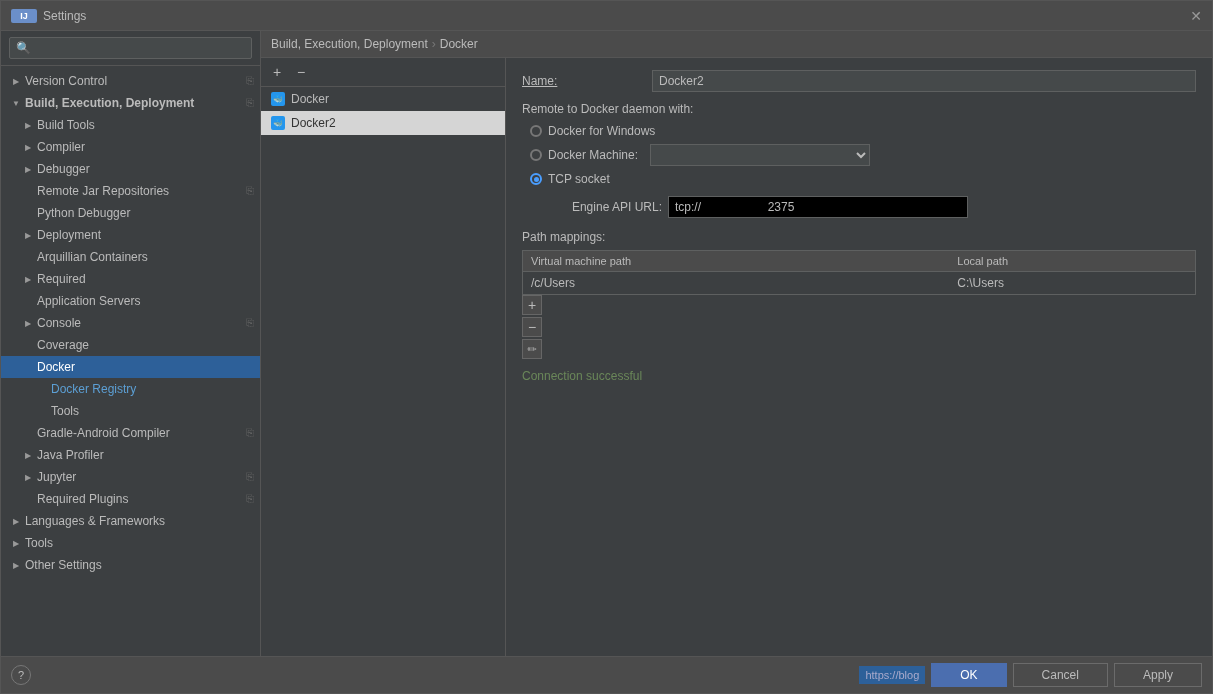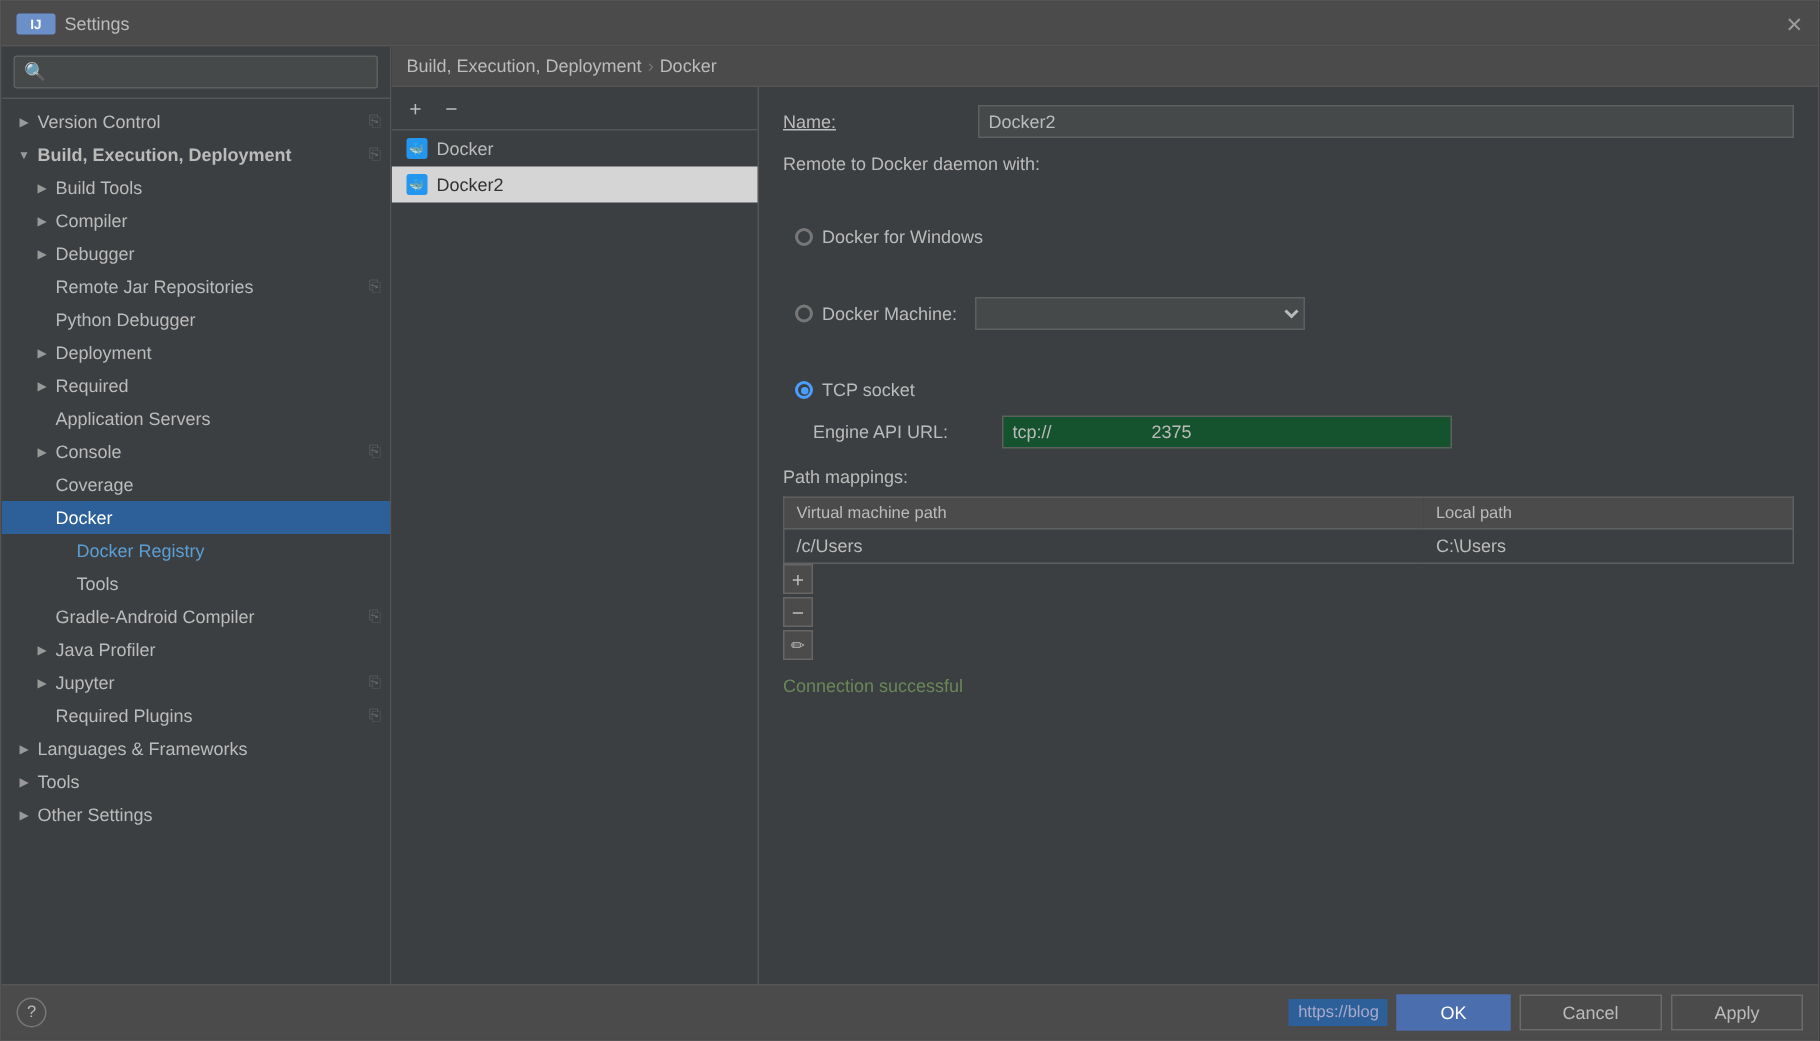"Docker for Windows" .radio-row { margin-top: 27px -> none }
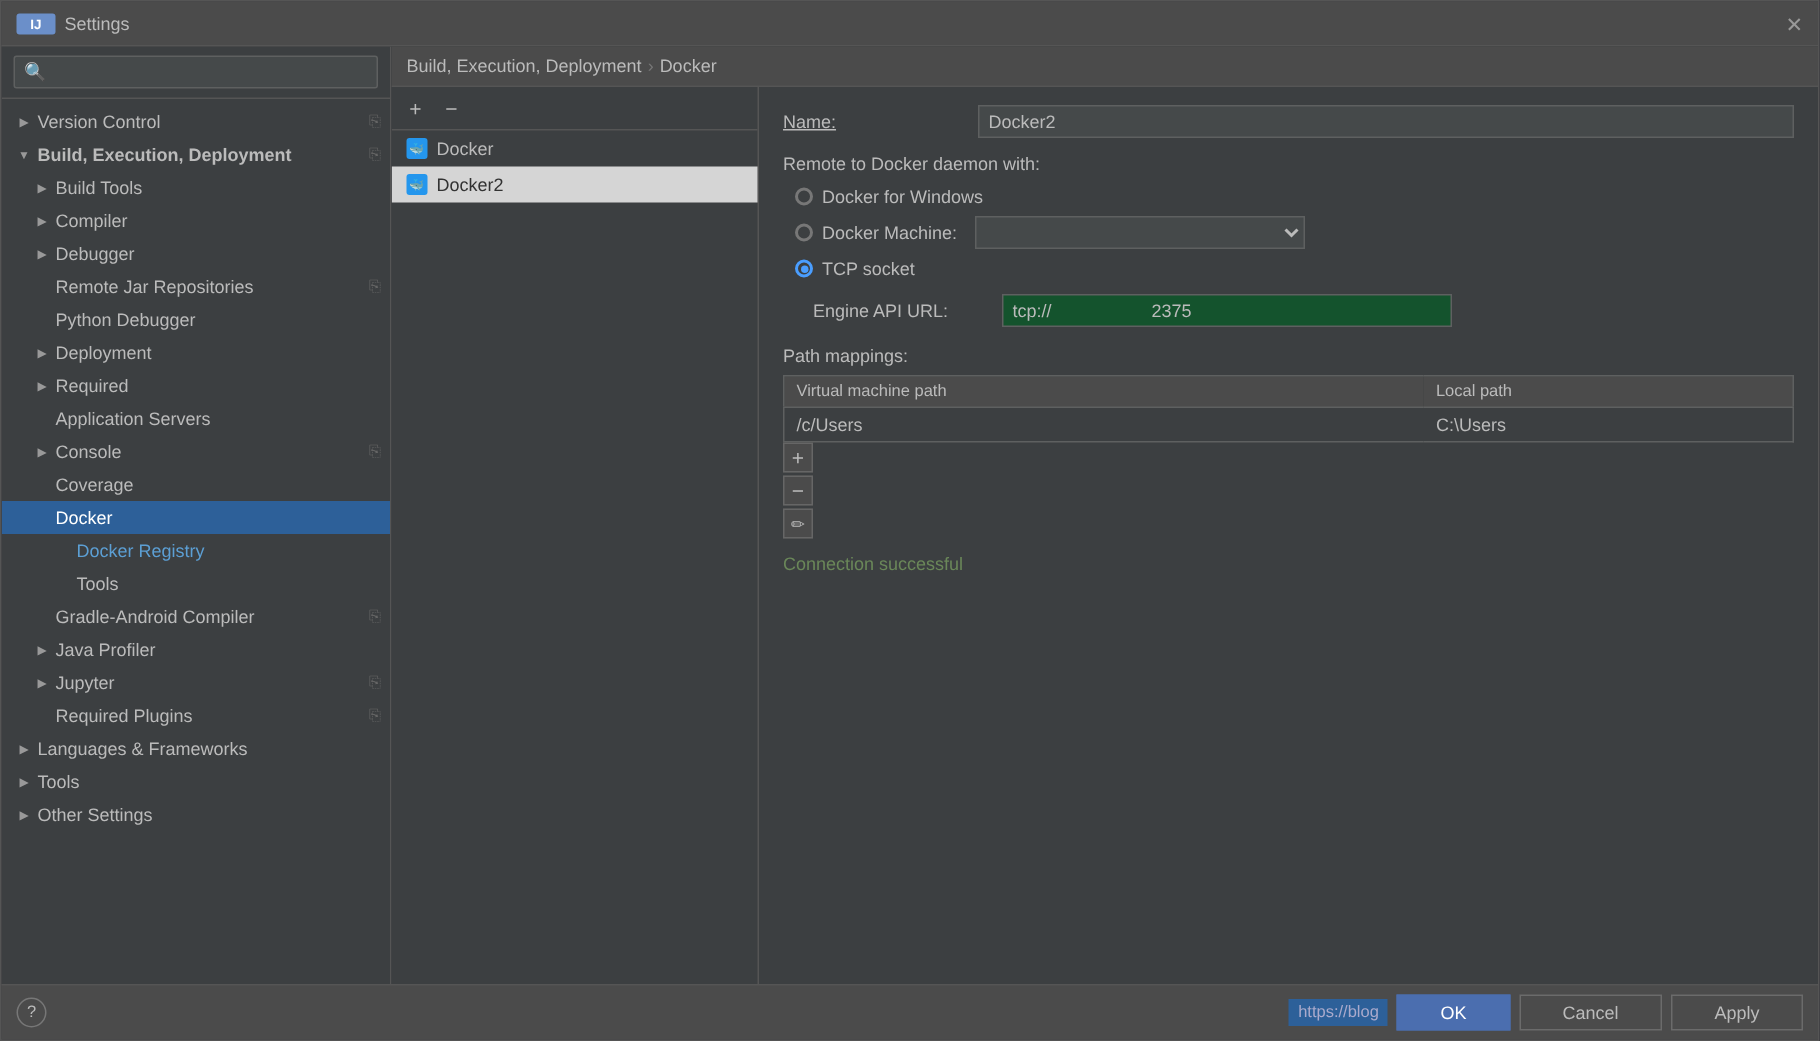"Engine API URL:" .sub-label { text-align: none -> right }
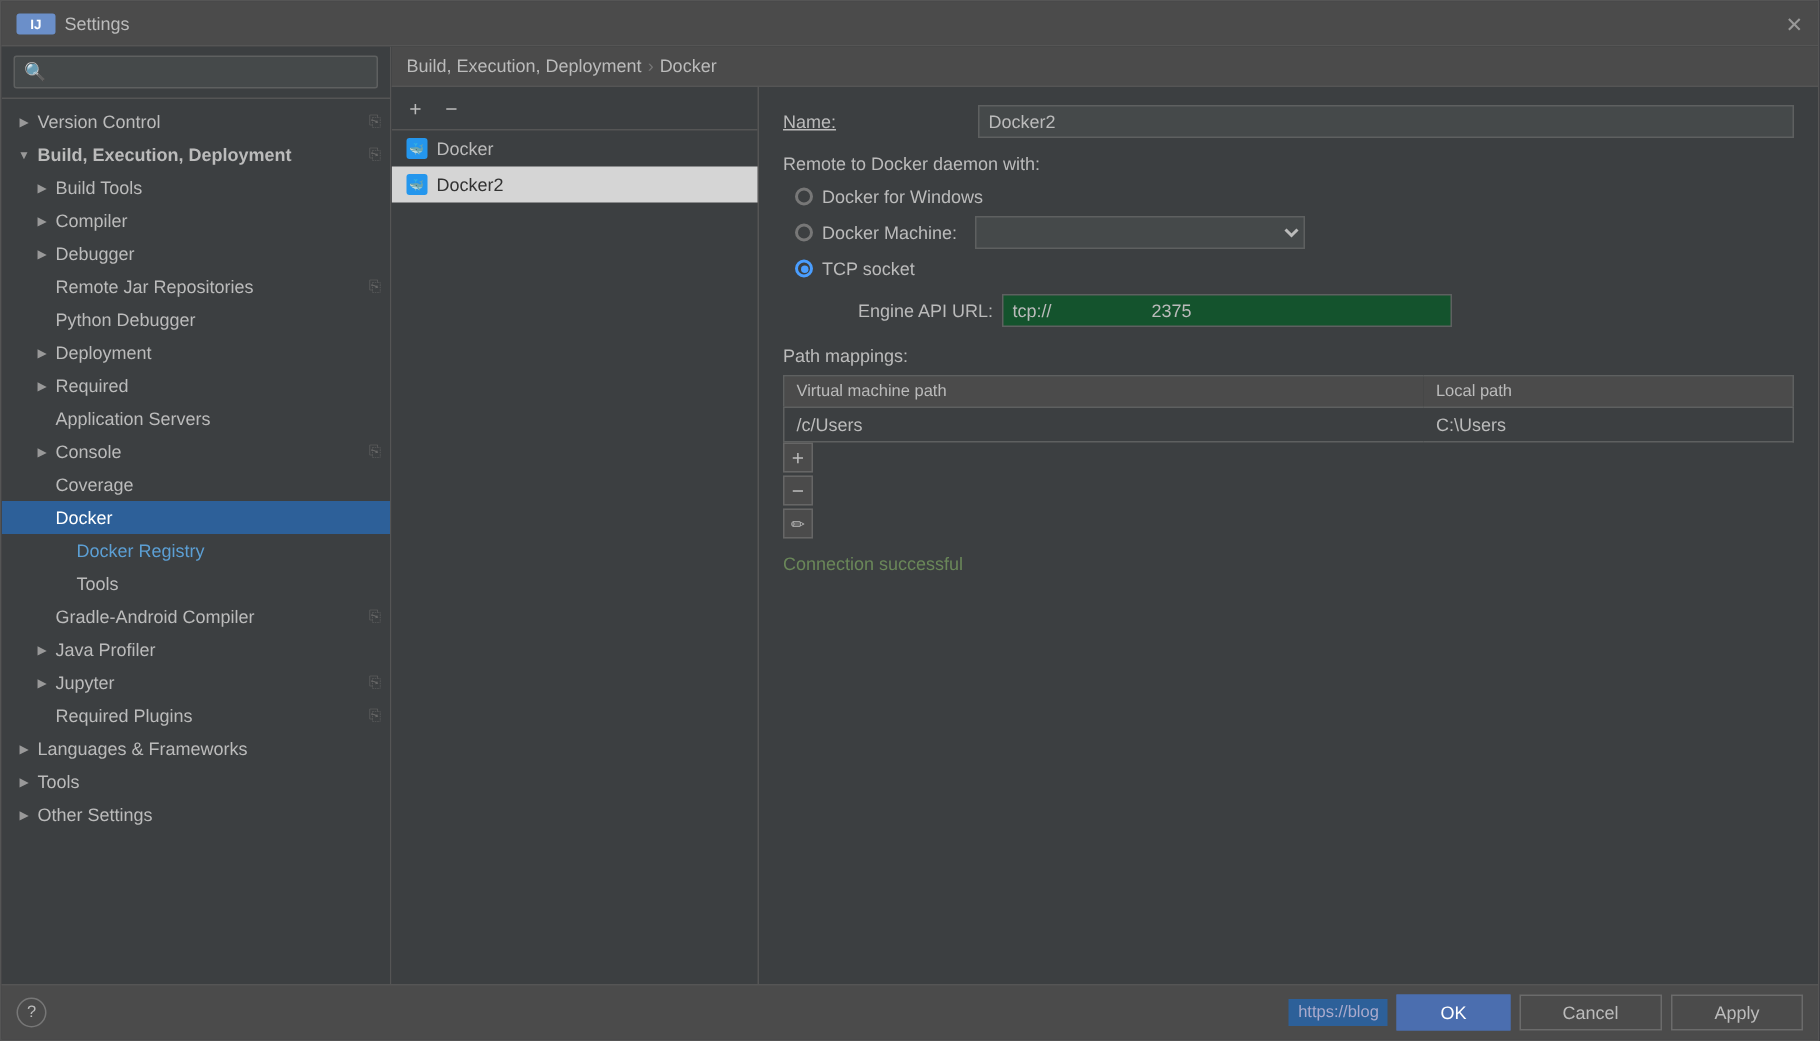"tcp:// 2375" .sub-input { background: #14532d -> #000000 }
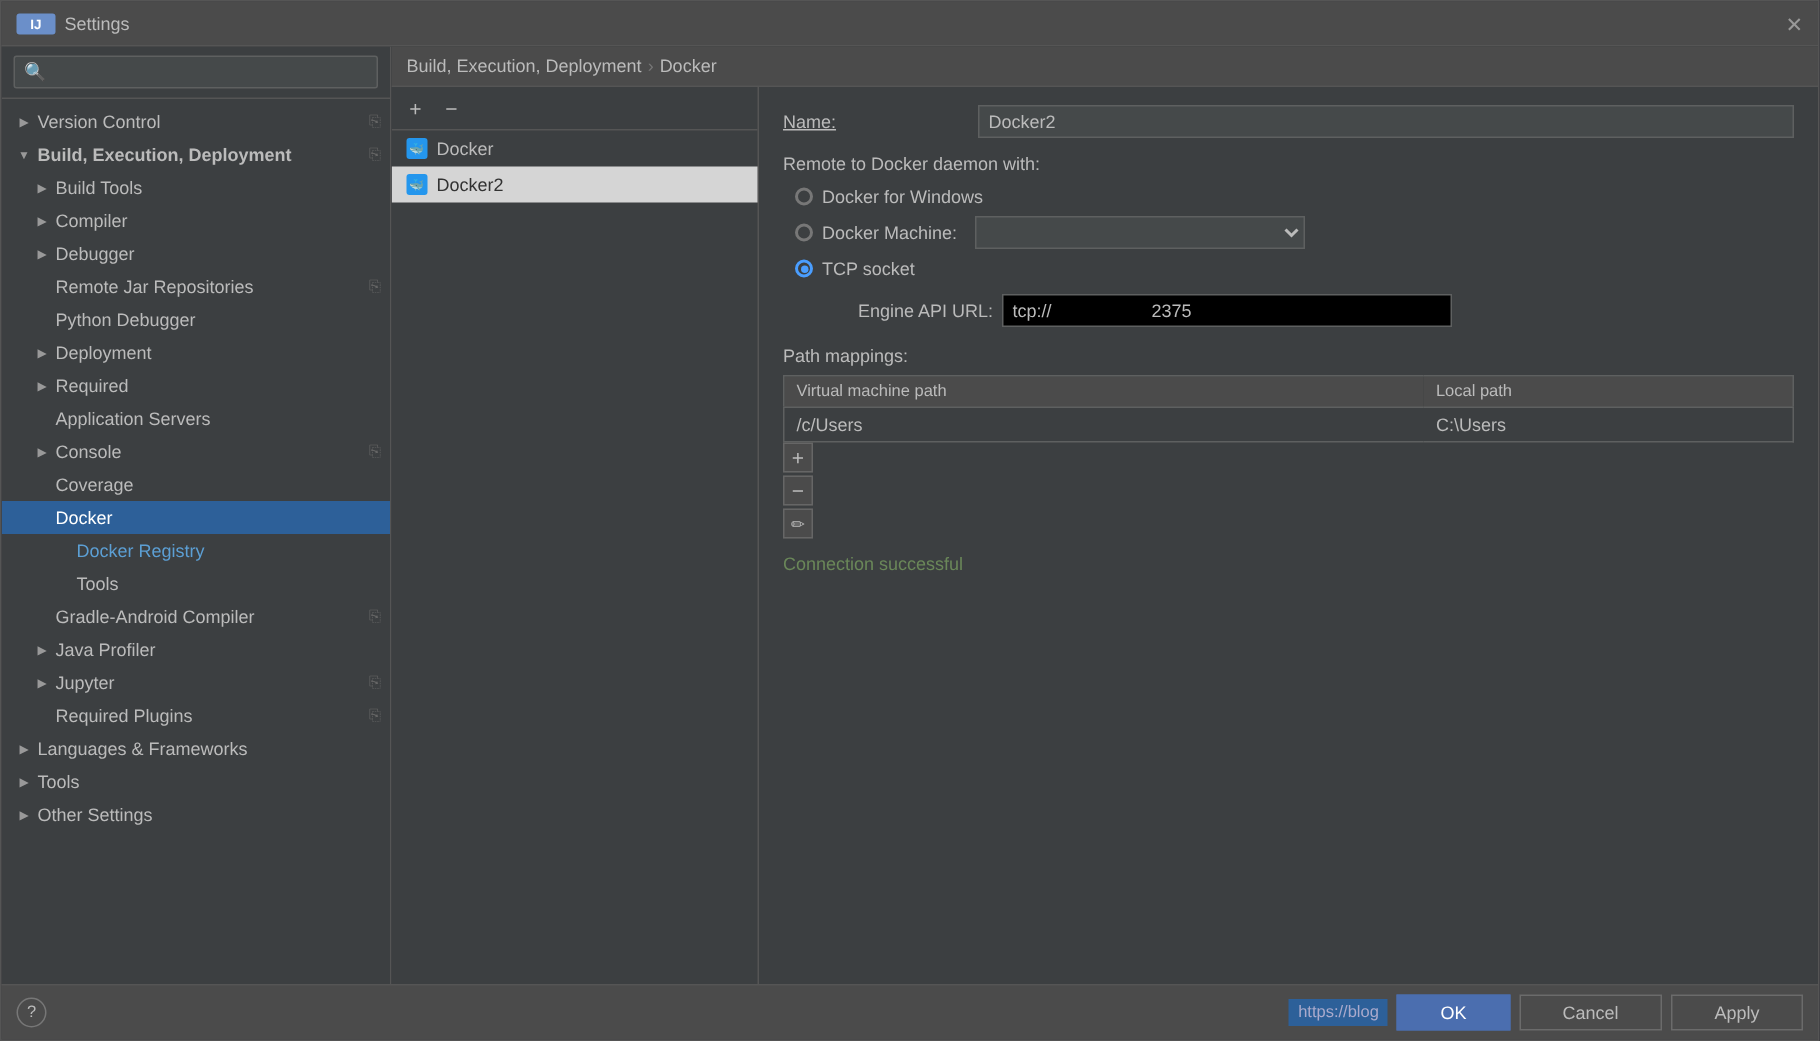"Arquillian Containers" div.tree-item { html: none -> <div> <span>▶</span> <span>Arquillian Containers</span> </div> }
